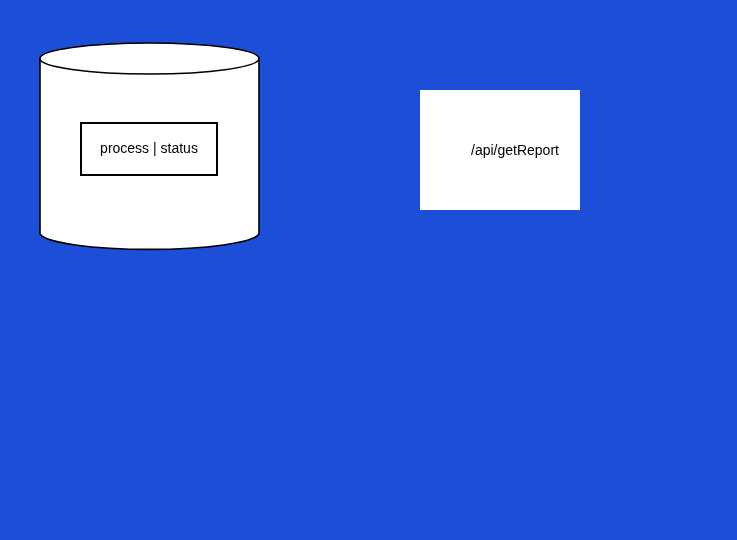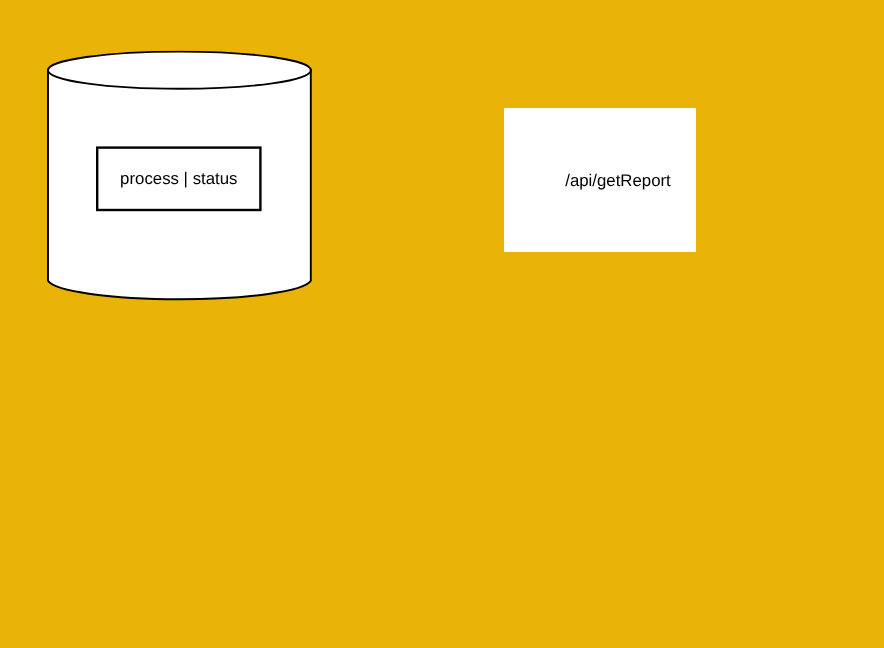"process | status" #canvas { background: #eab308 -> #1d4ed8 }
